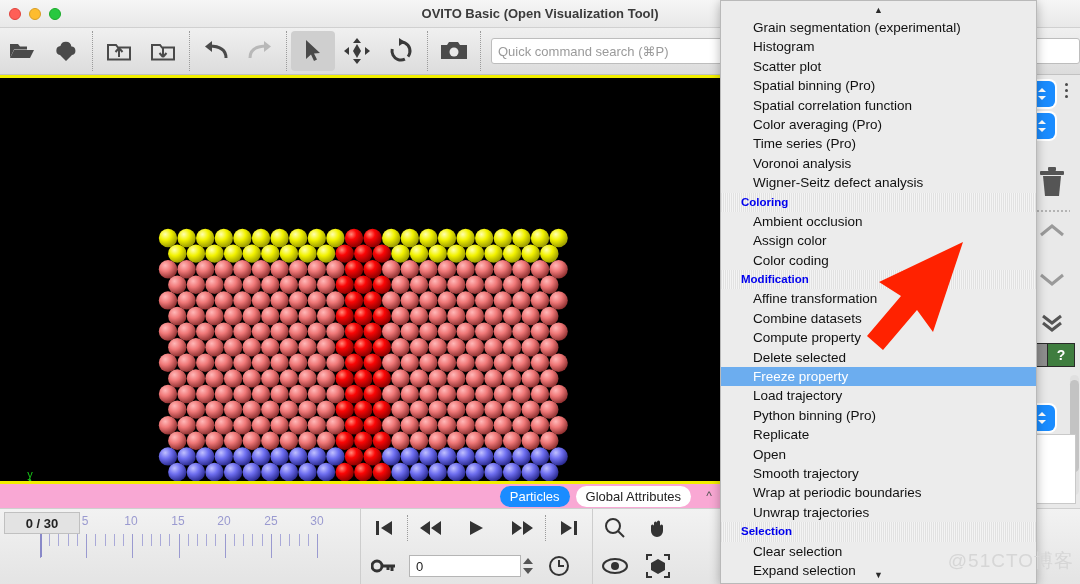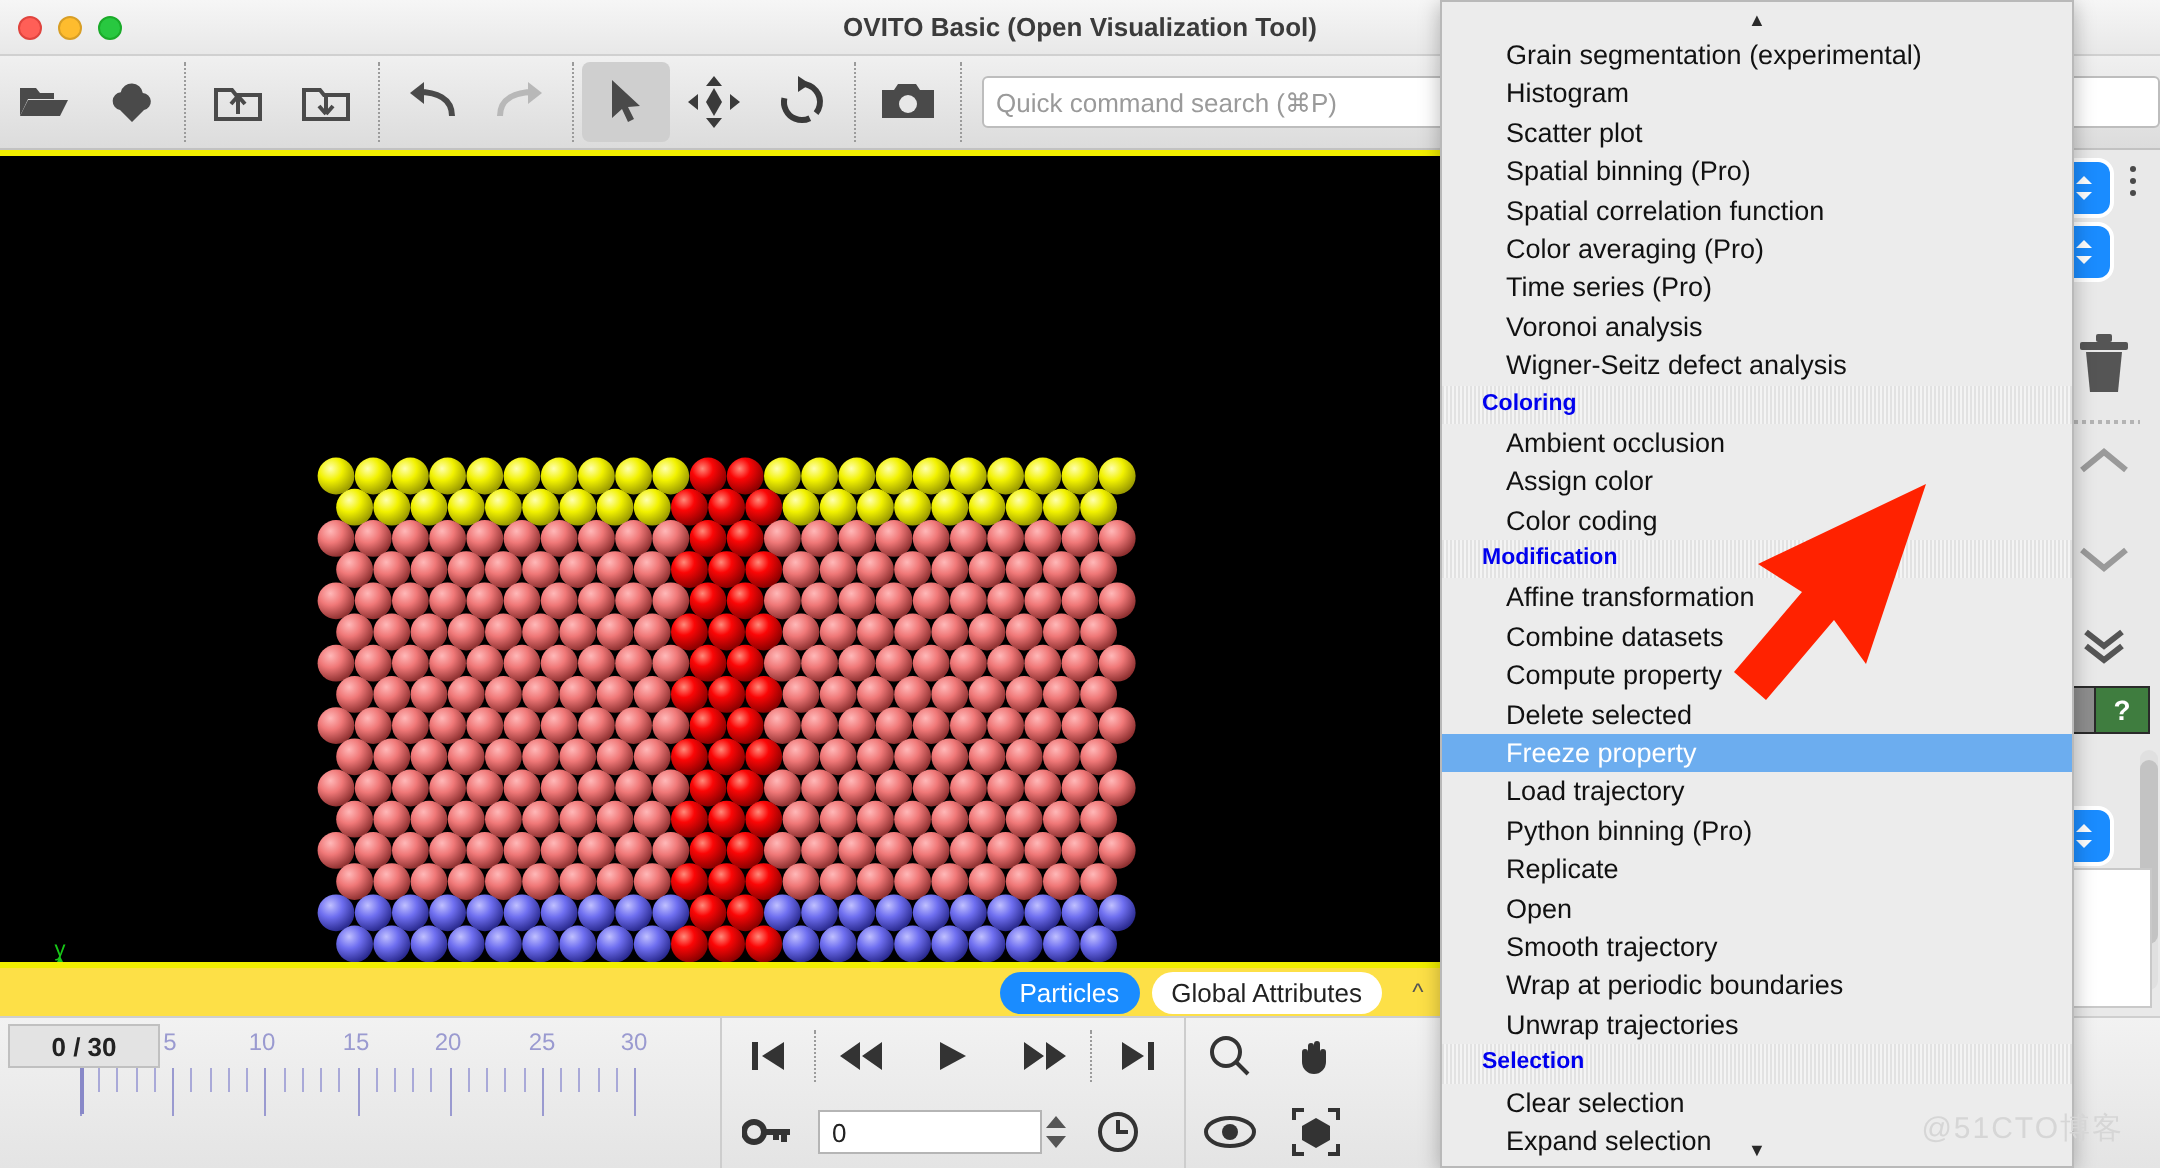"Particles" .tabstrip { background: #fde047 -> #f9a8d4 }
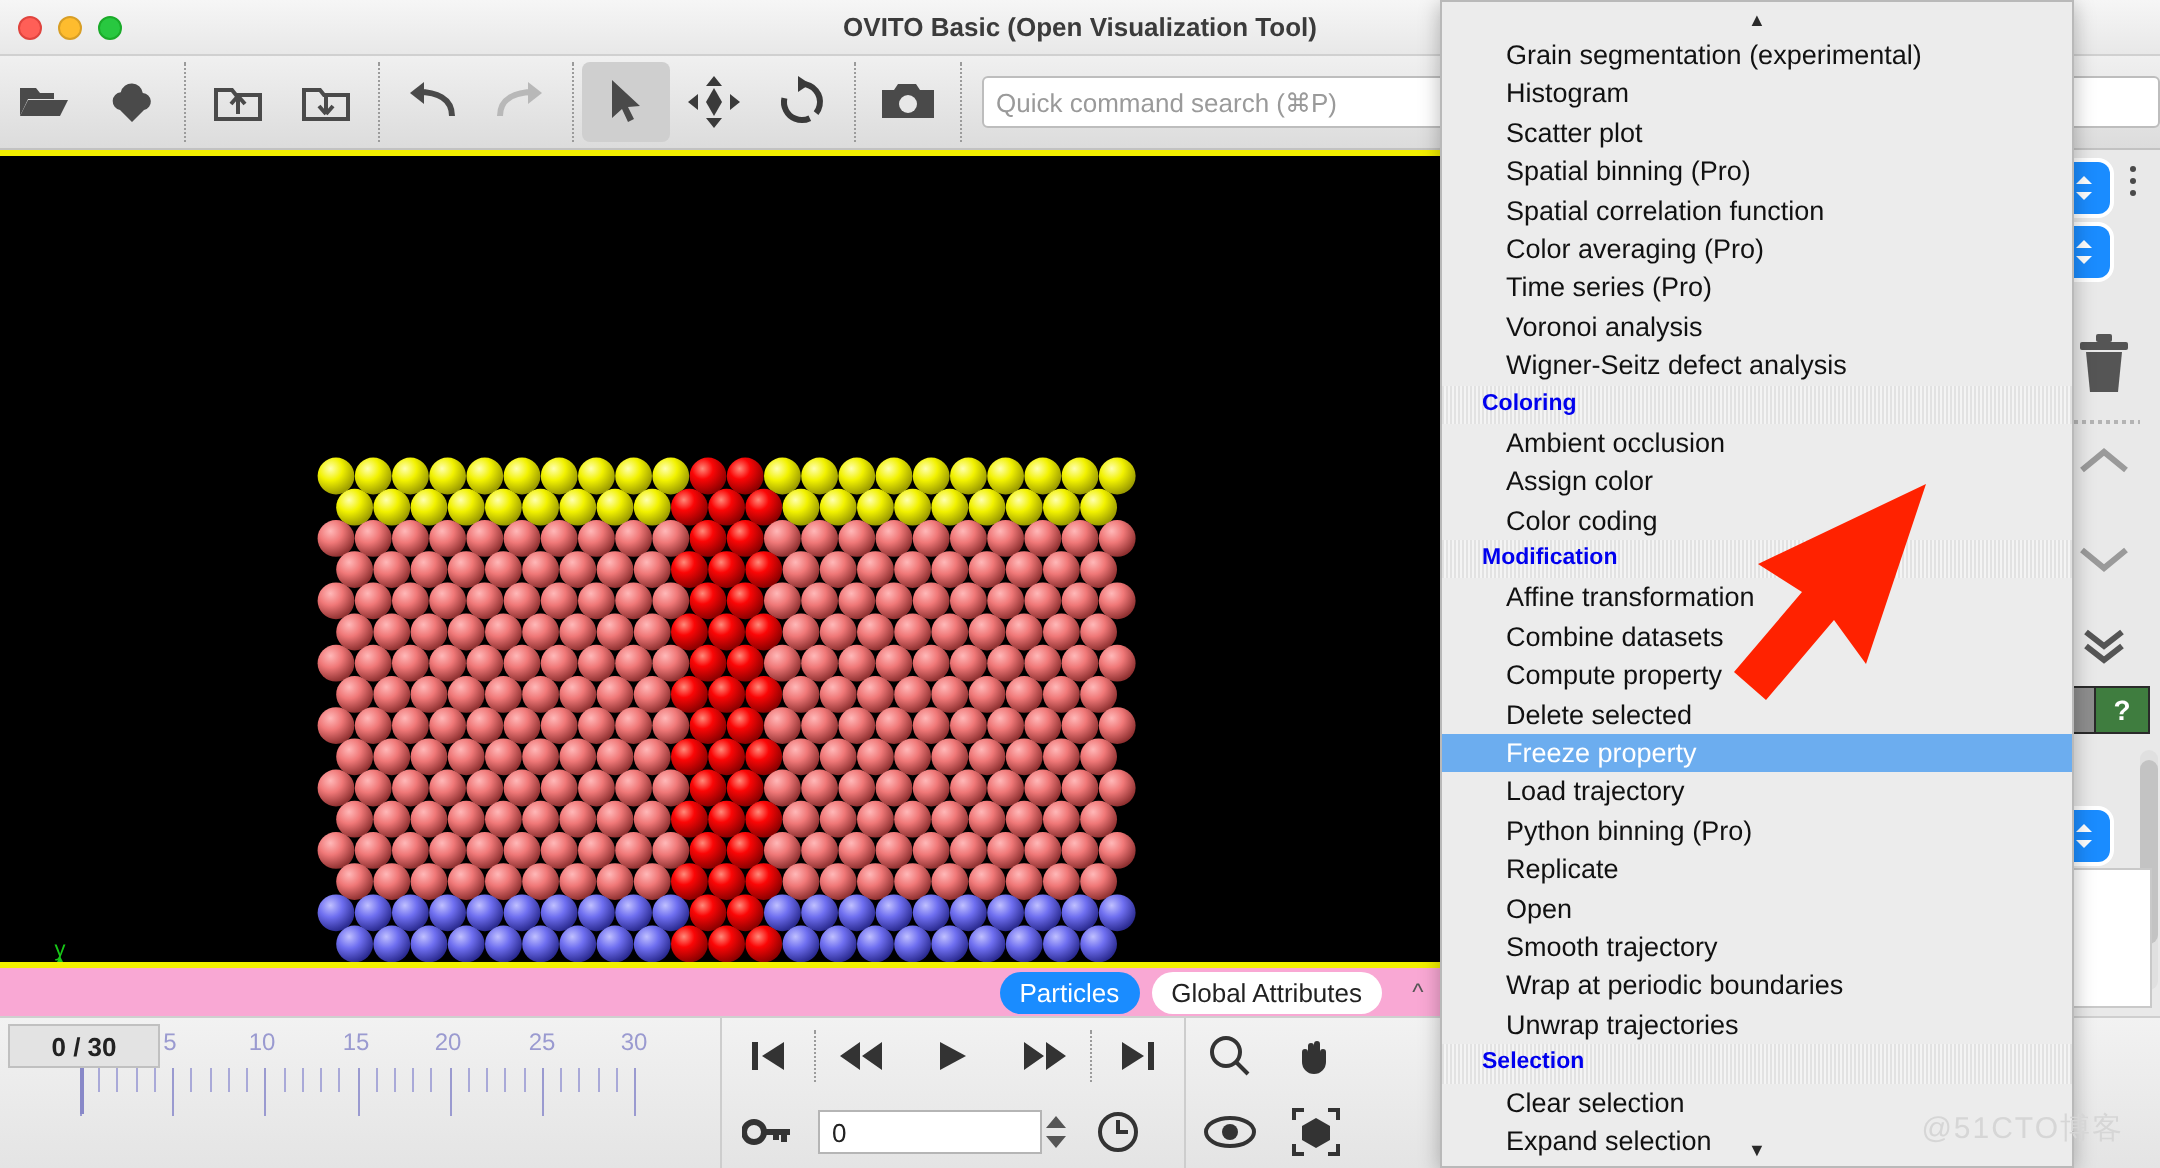"@51CTO博客" .watermark { font-size: 15px -> 19px; right: 18px -> 6px }
